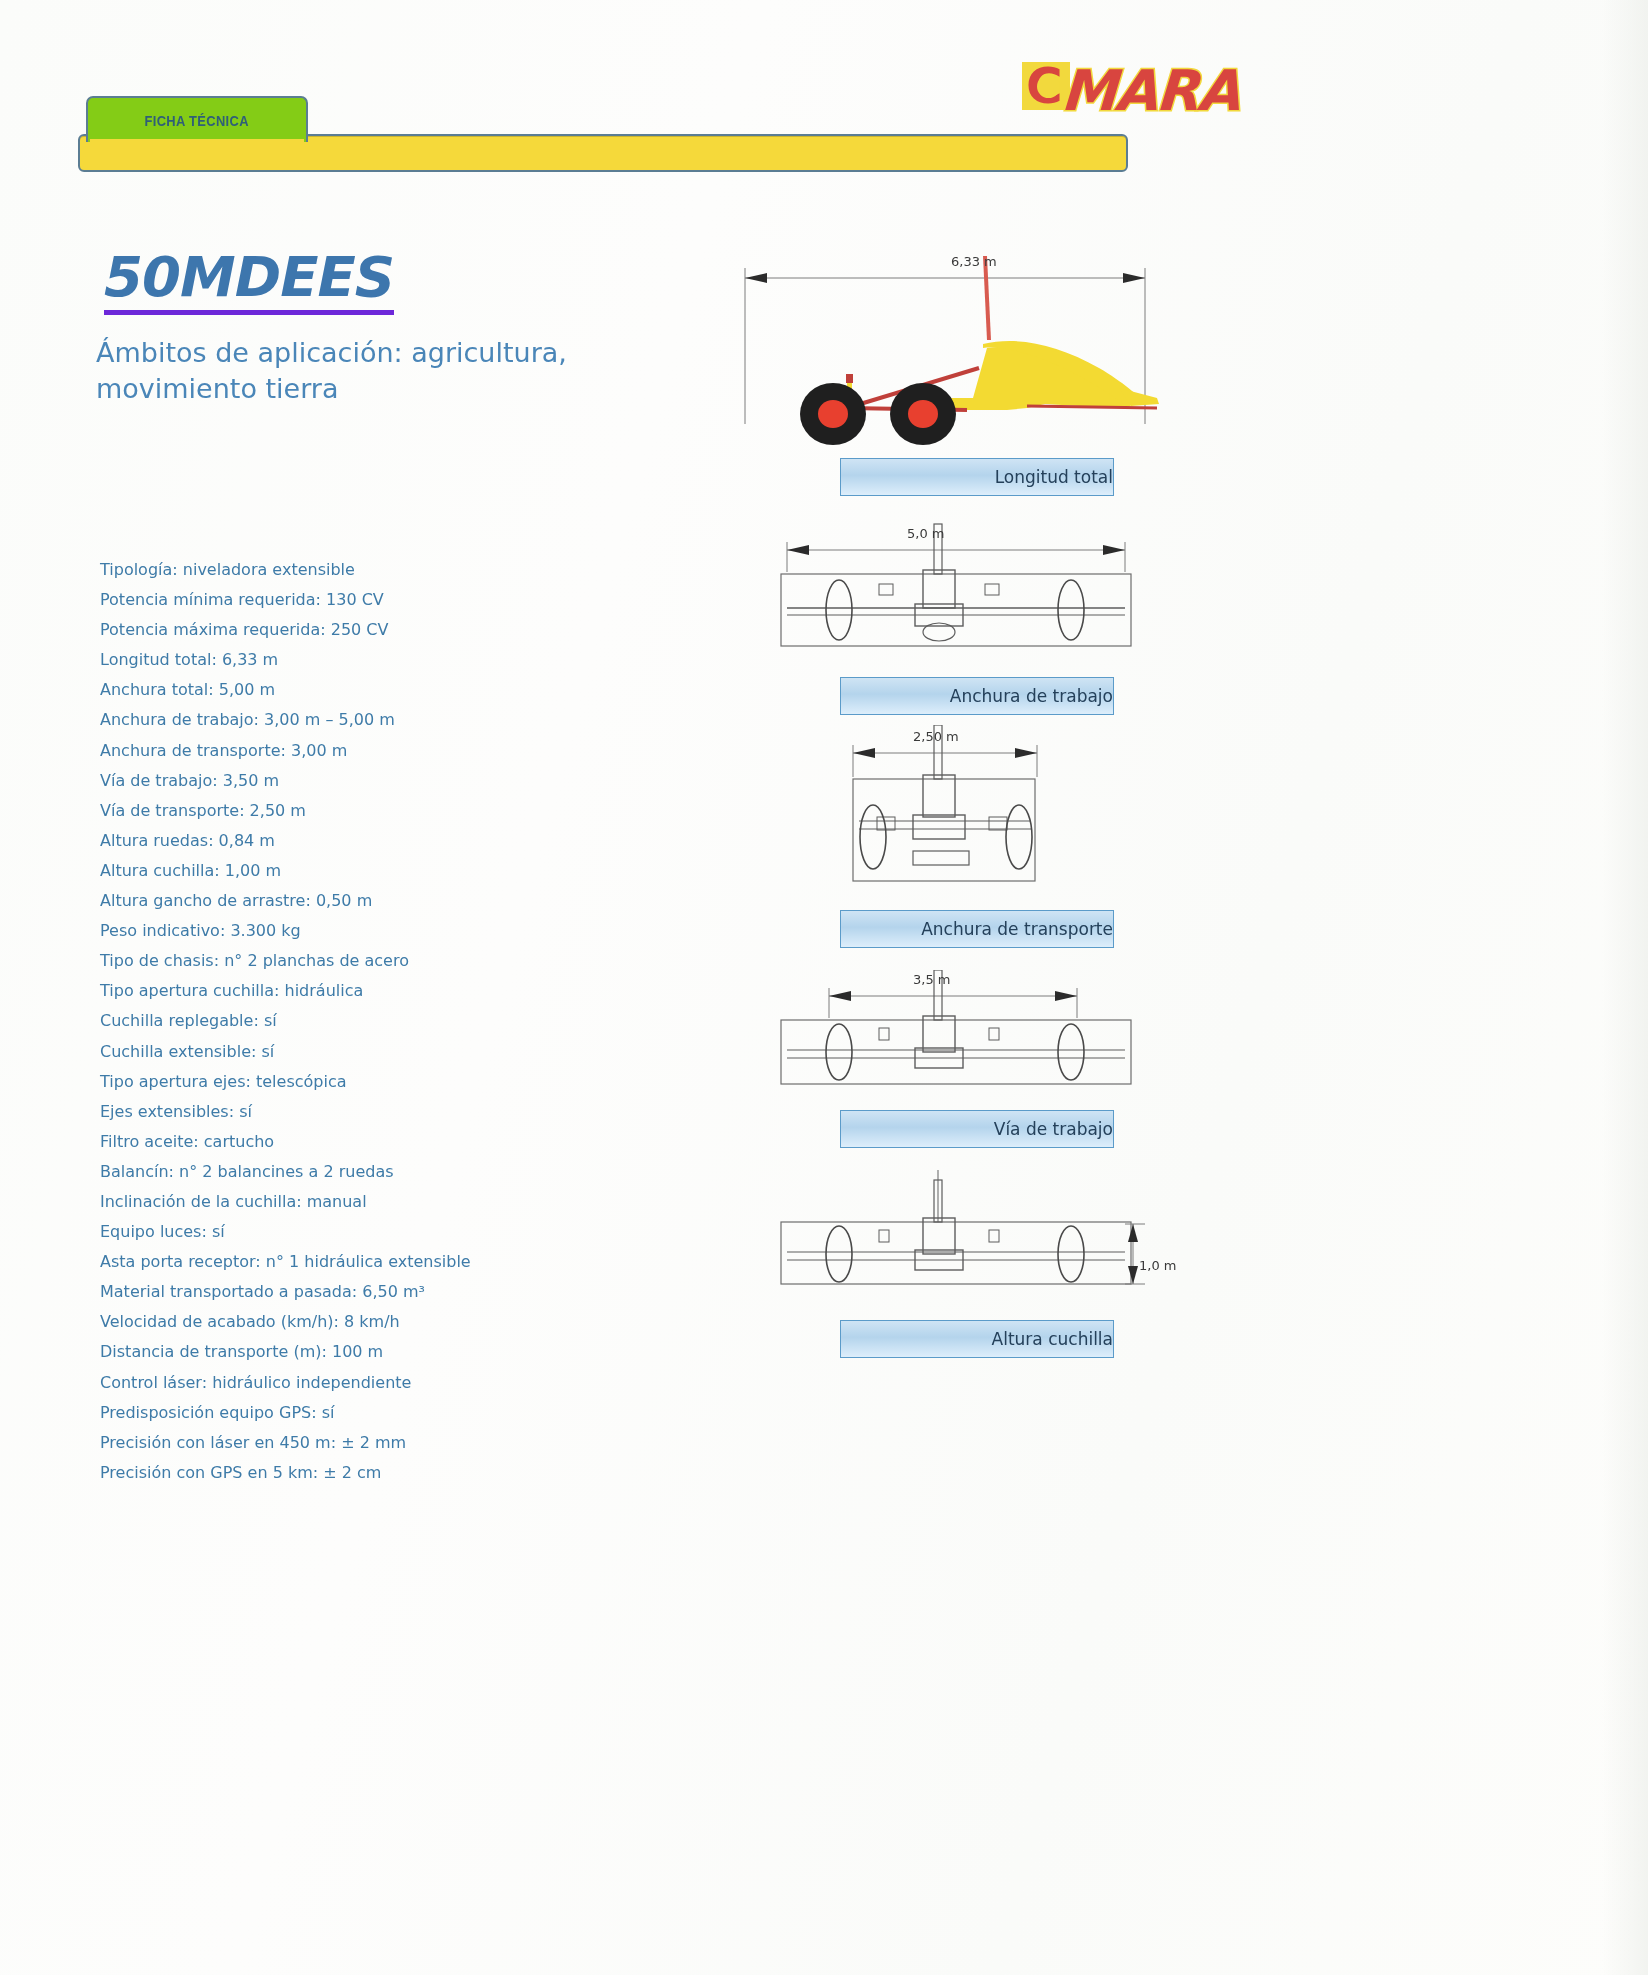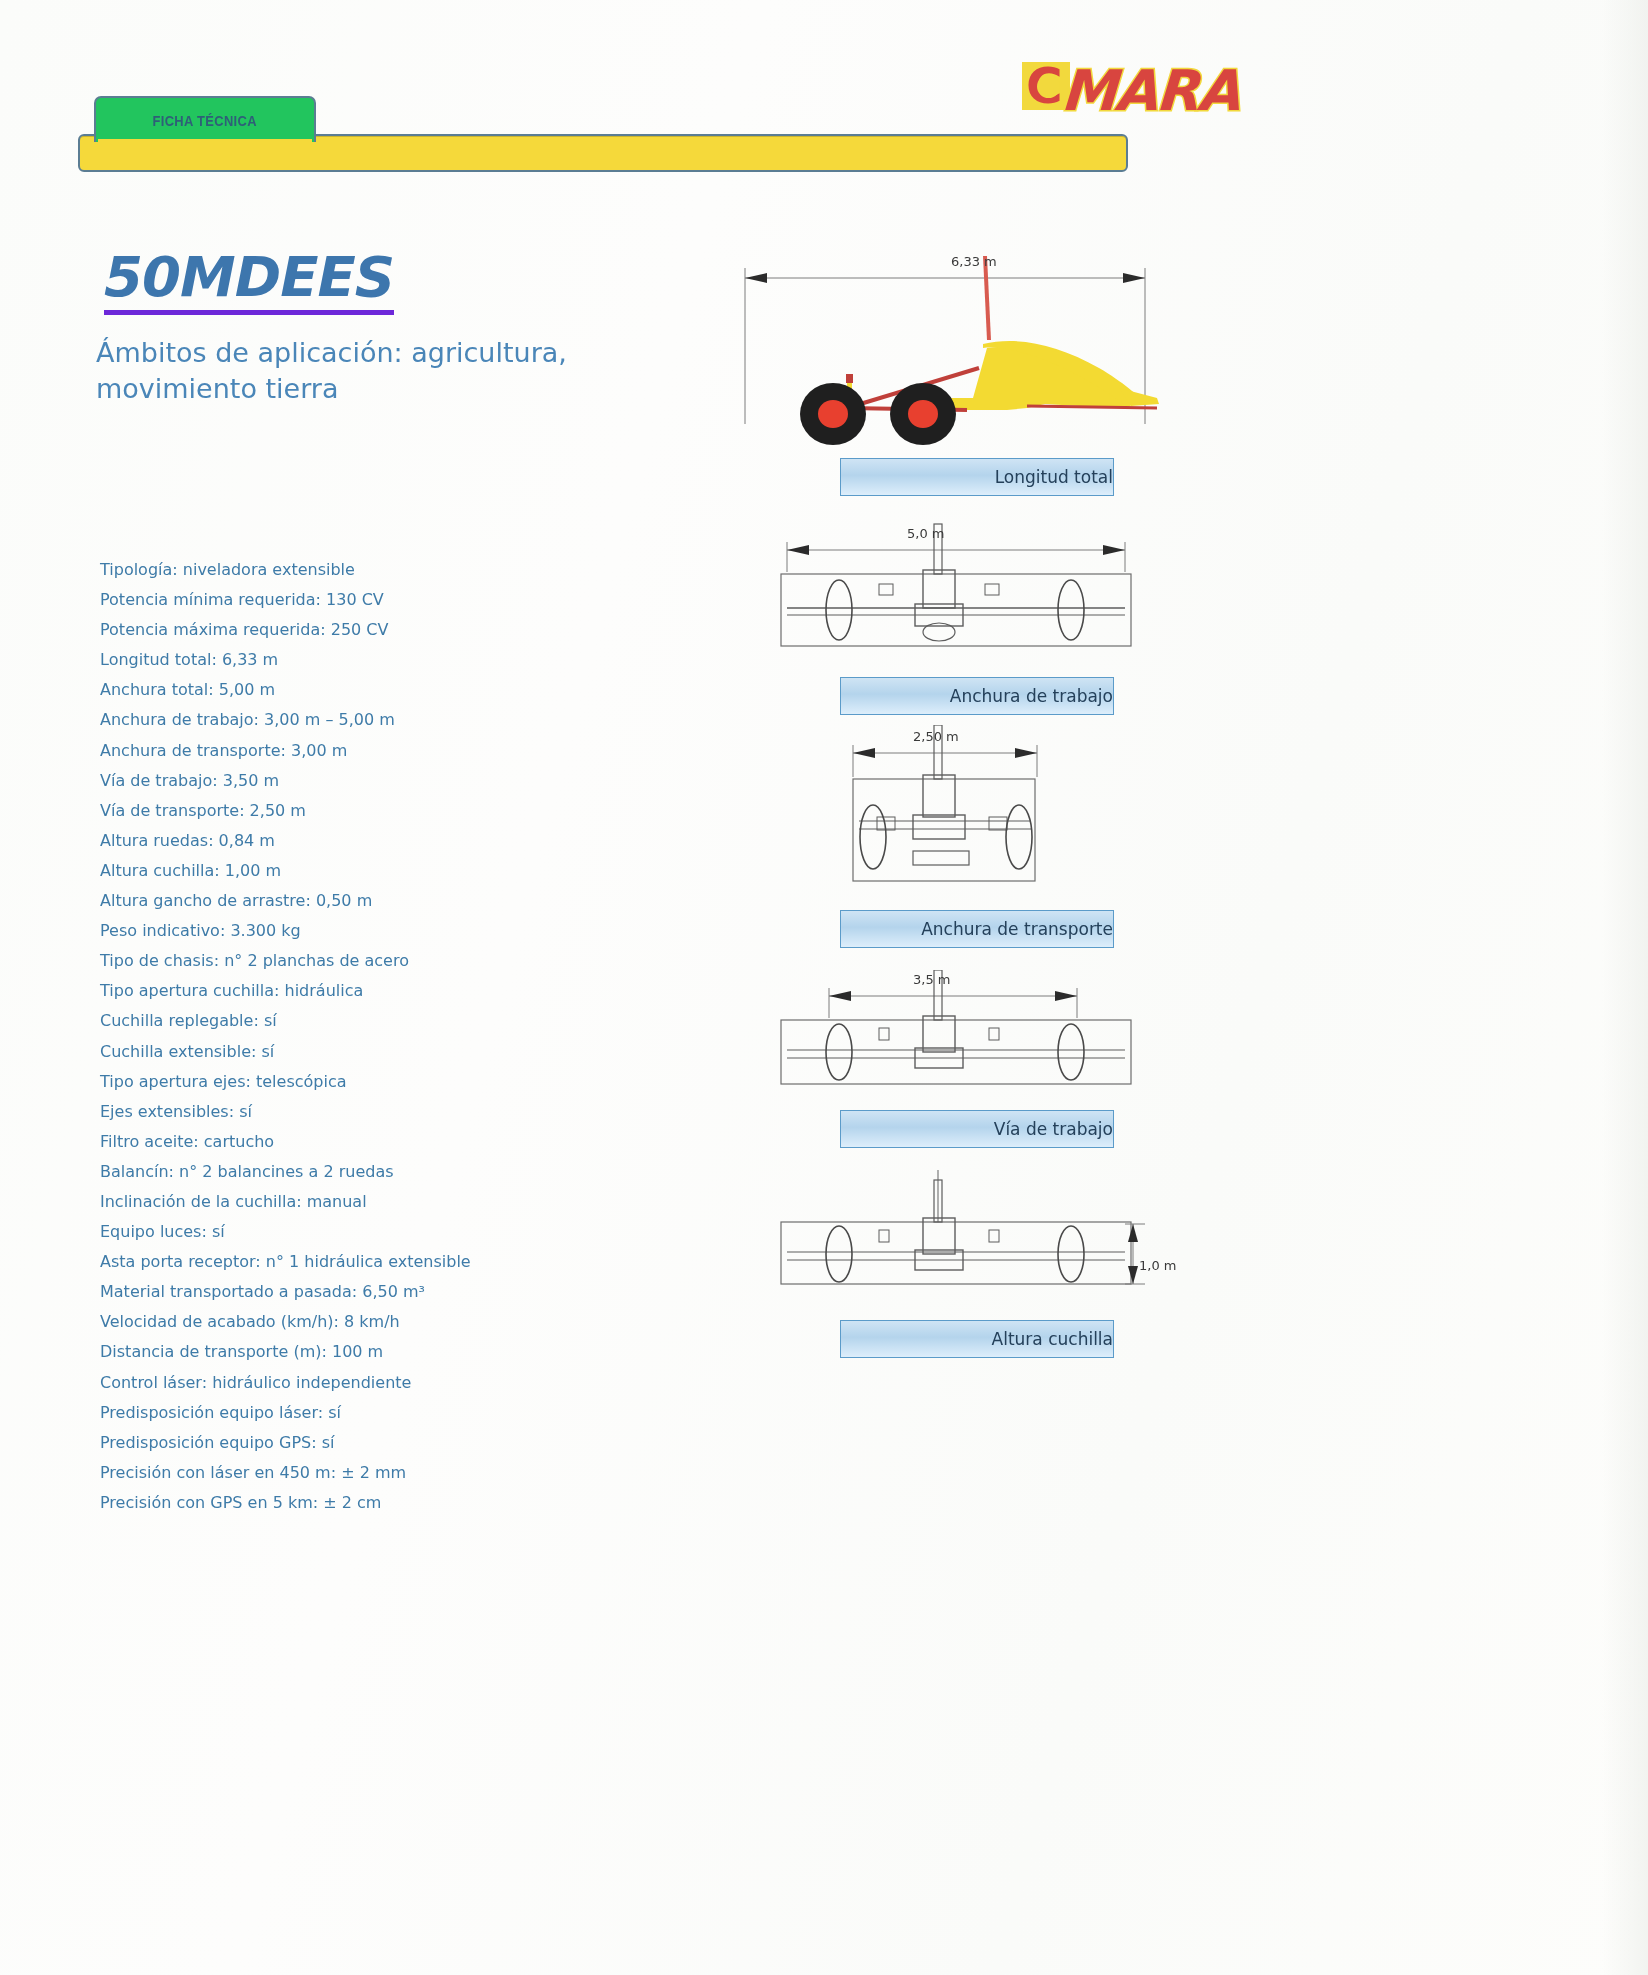"FICHA TÉCNICA" .hdr-tab { background: #22c55e -> #84cc16; left: 16px -> 8px }
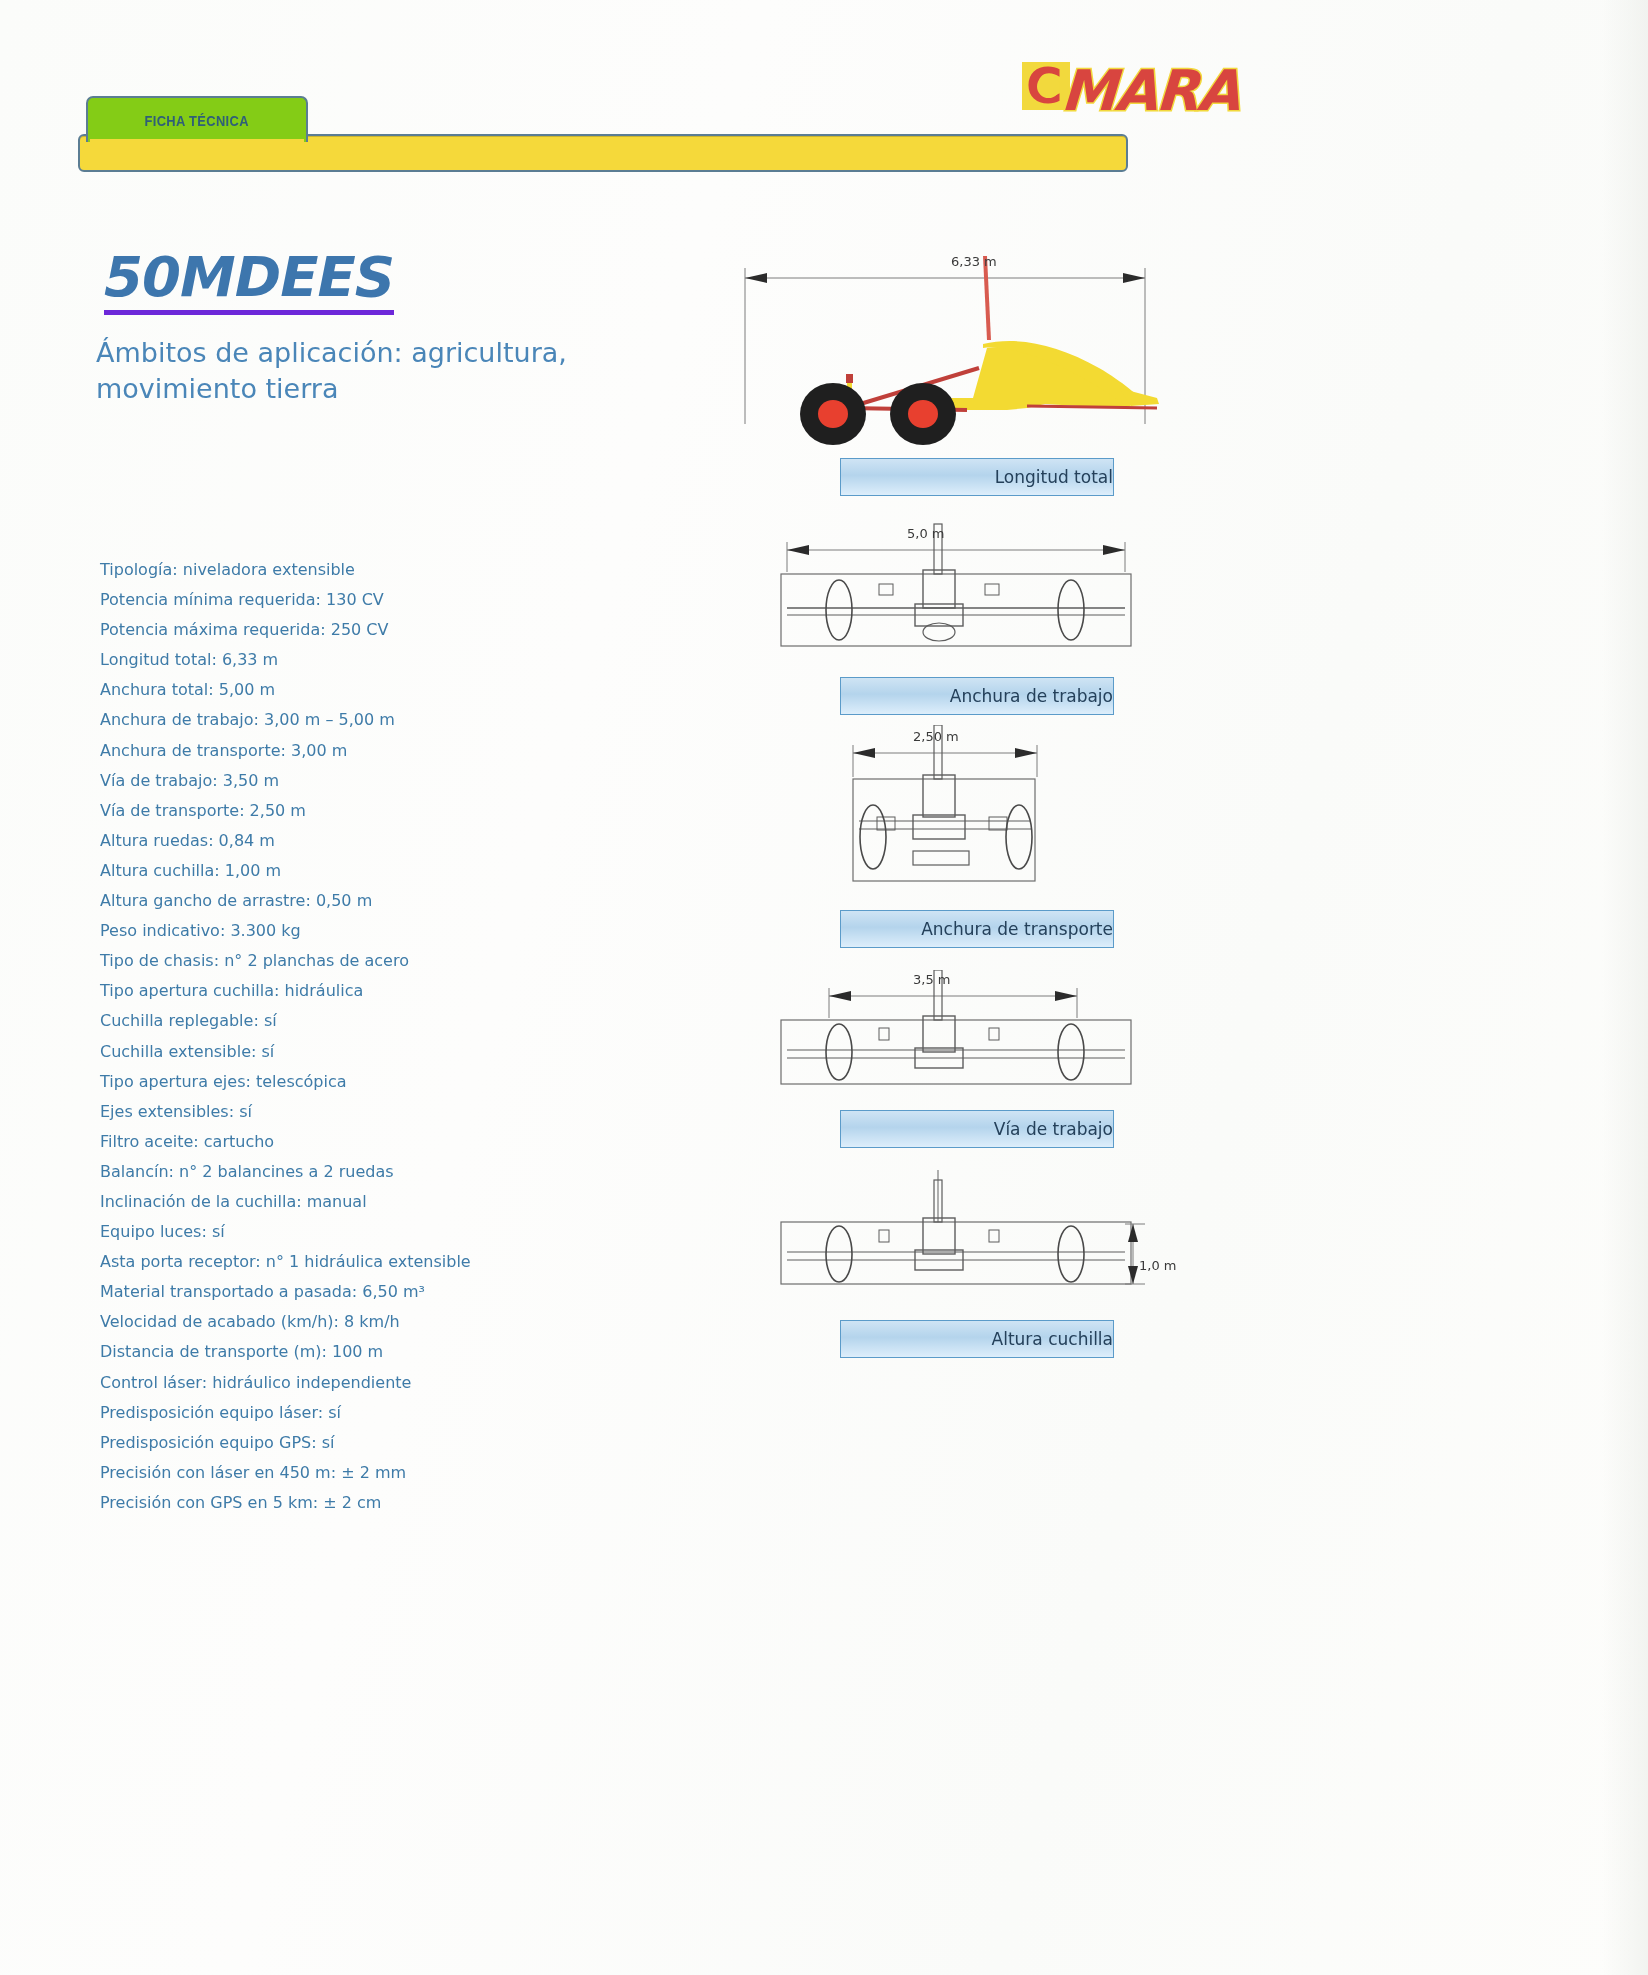"Predisposición equipo láser: sí" li { html: <li>Predisposición equipo láser: sí</li> -> none }
